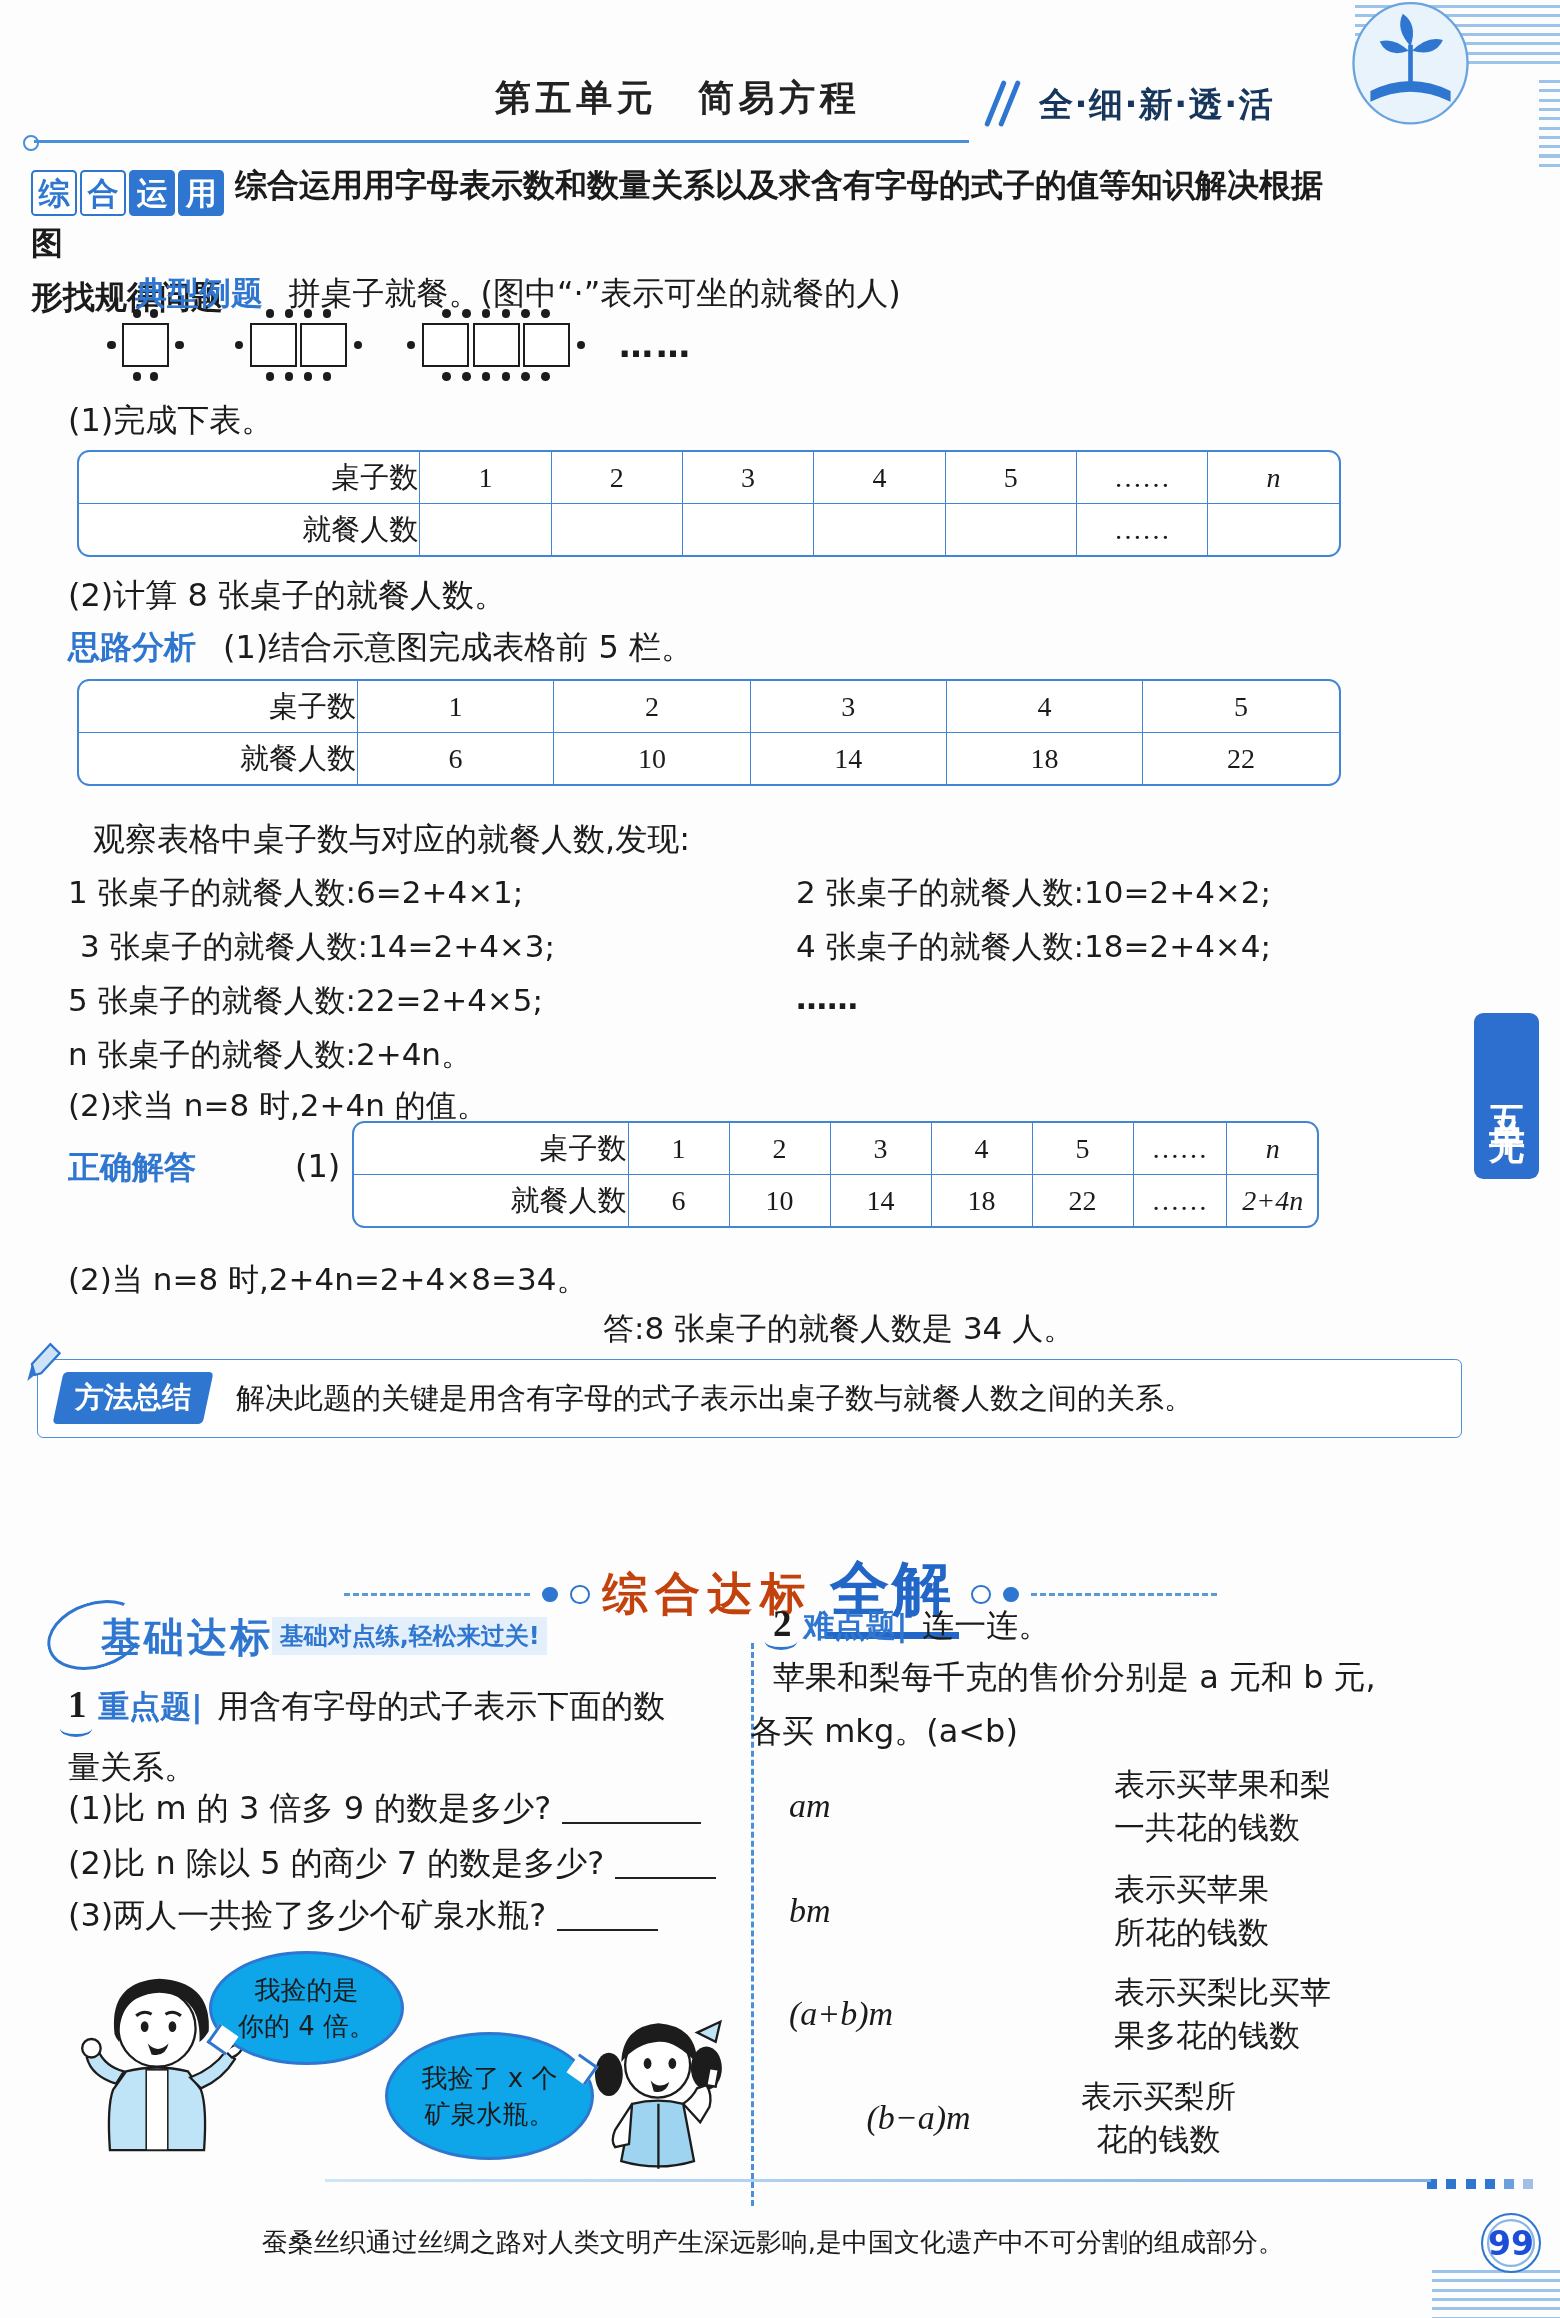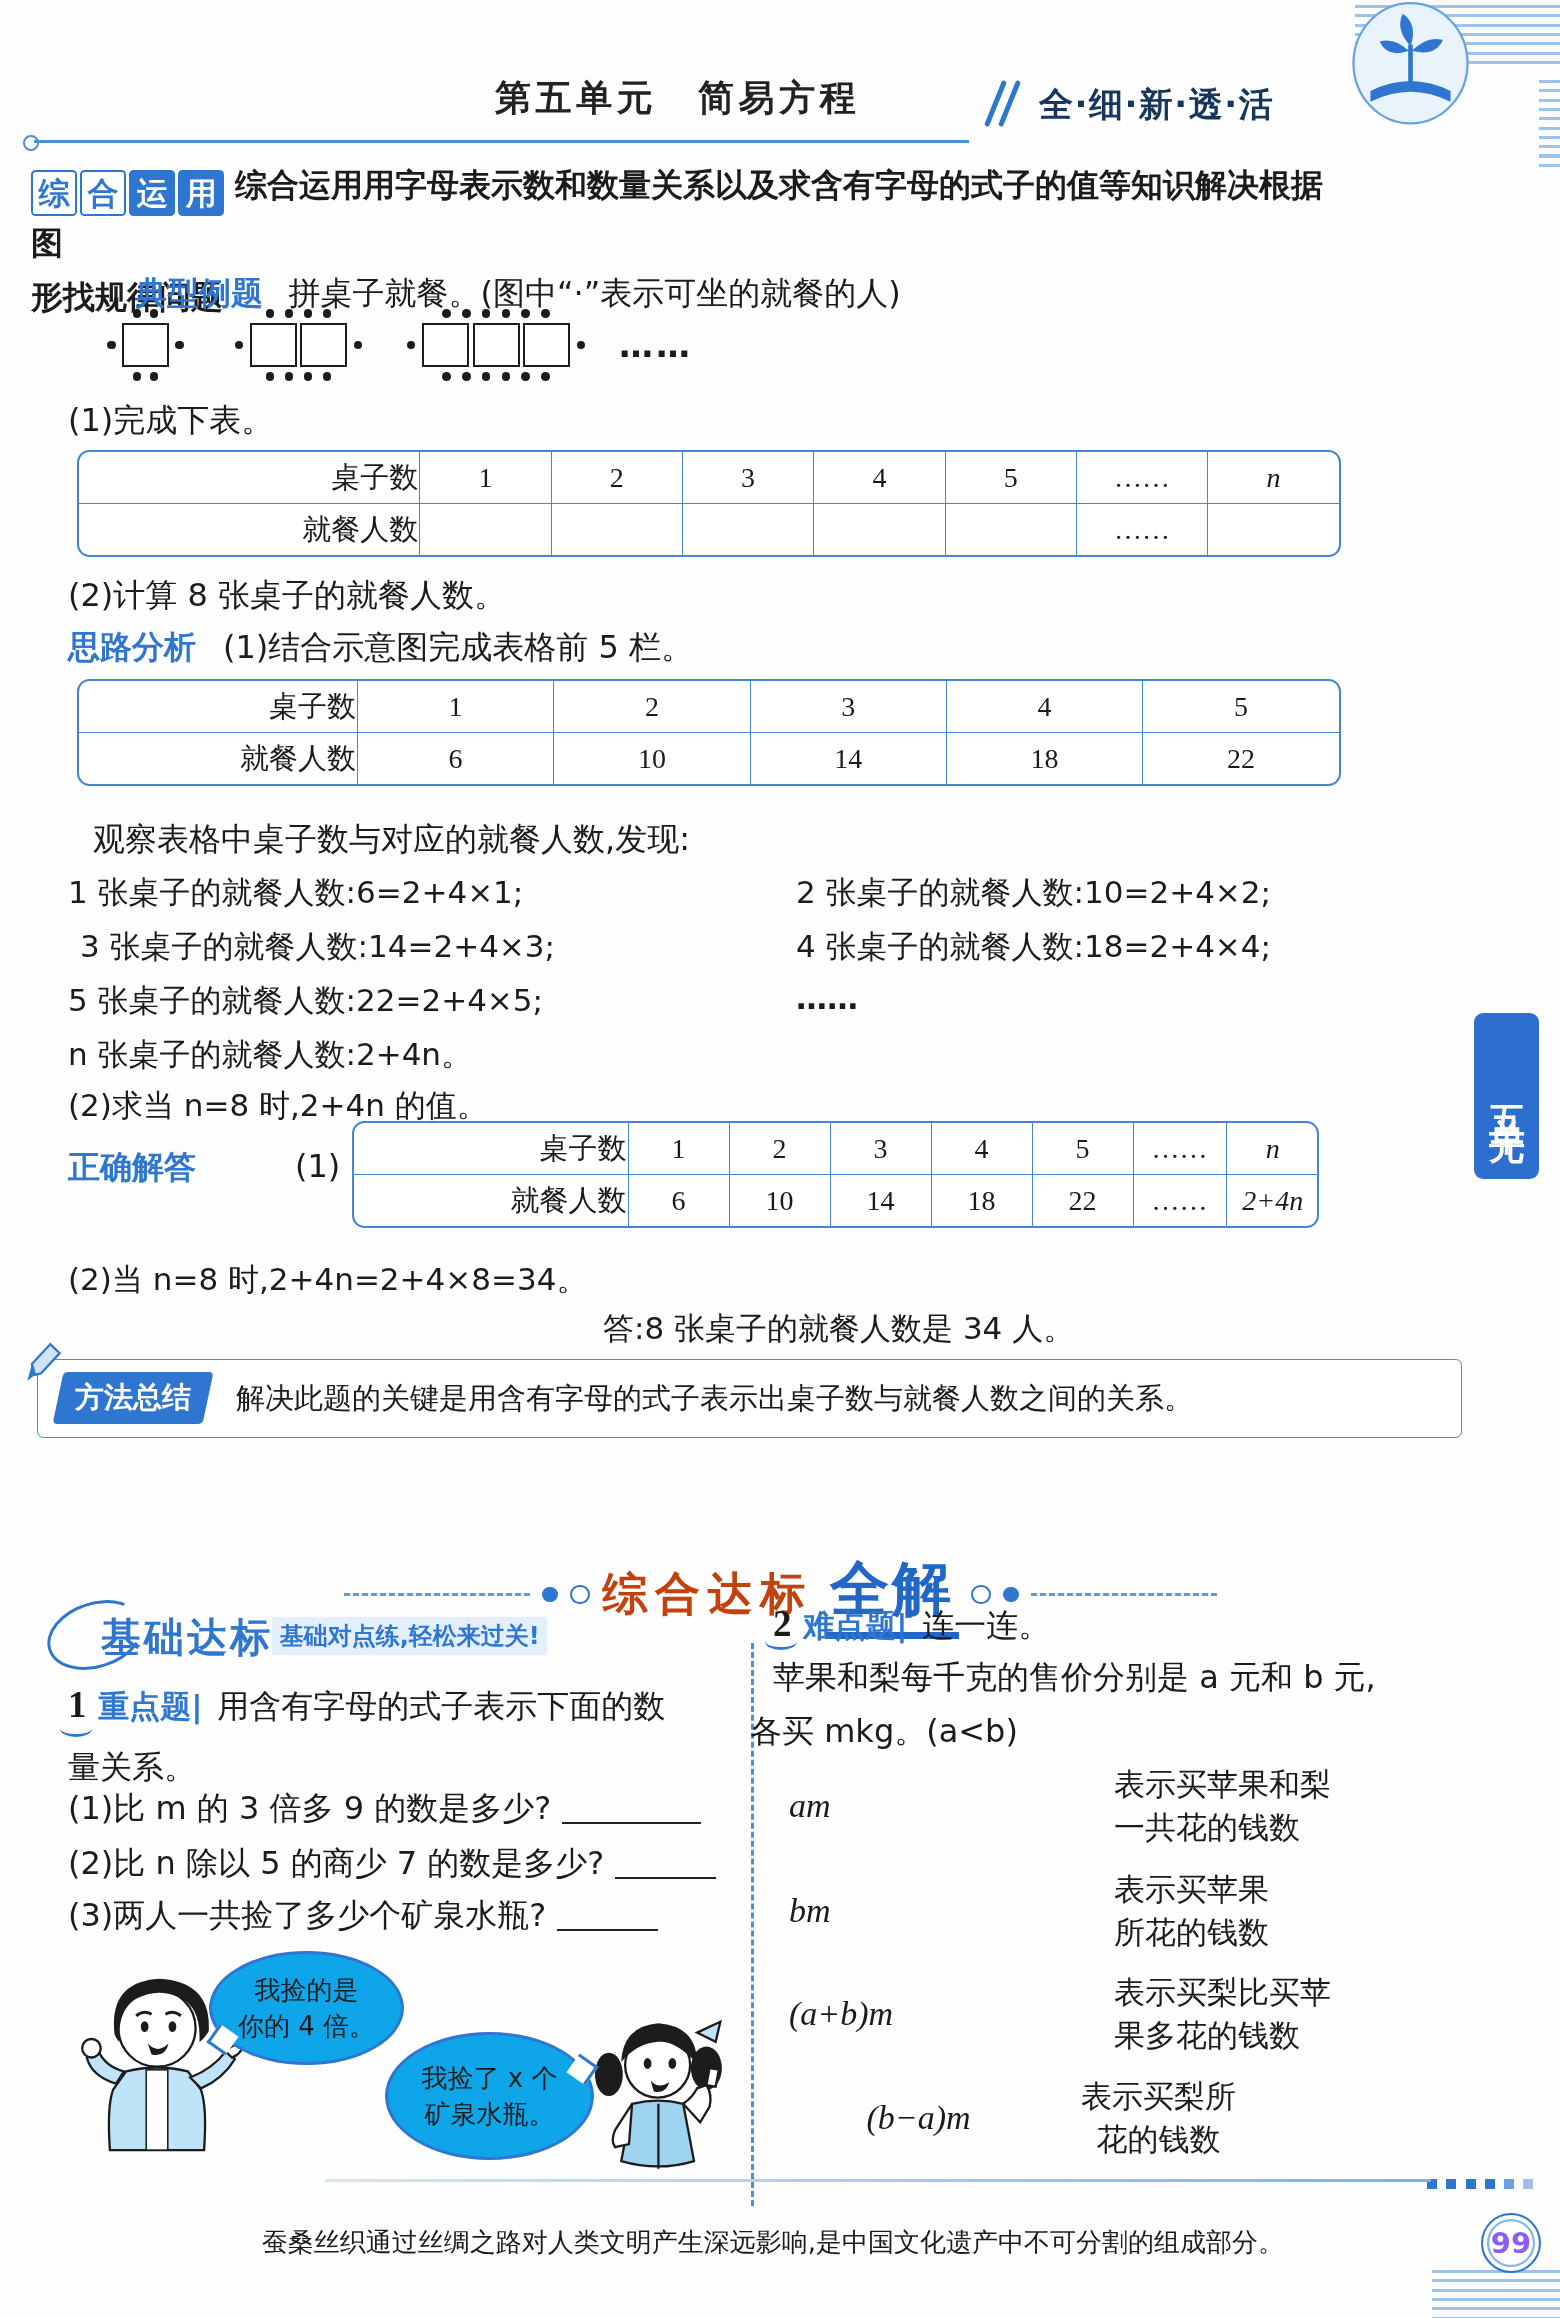"99" .page-circle { color: #8b5cf6 -> #1d4ed8; font-size: 29px -> 33px }
